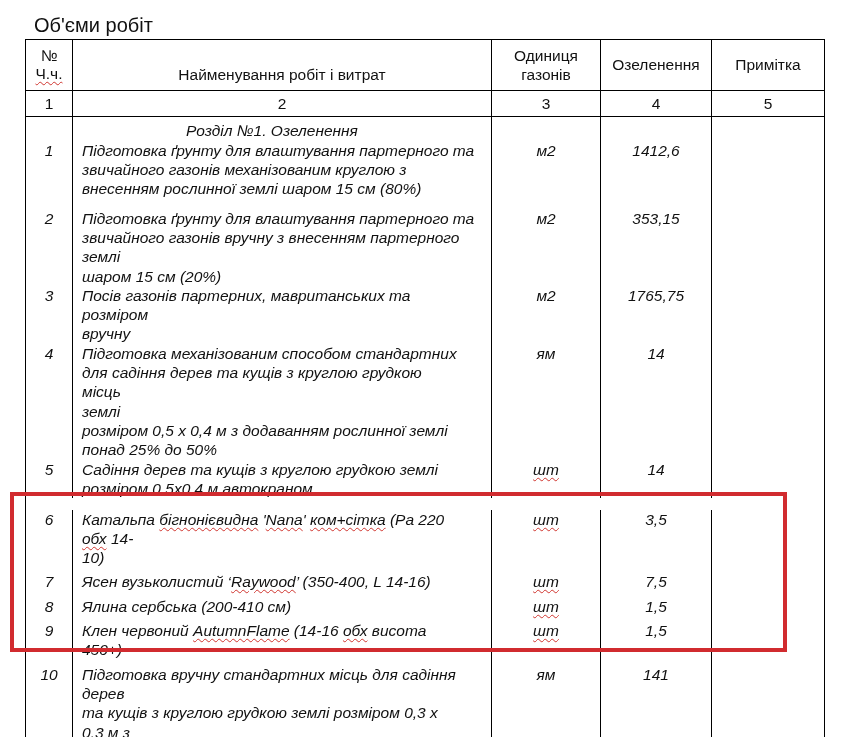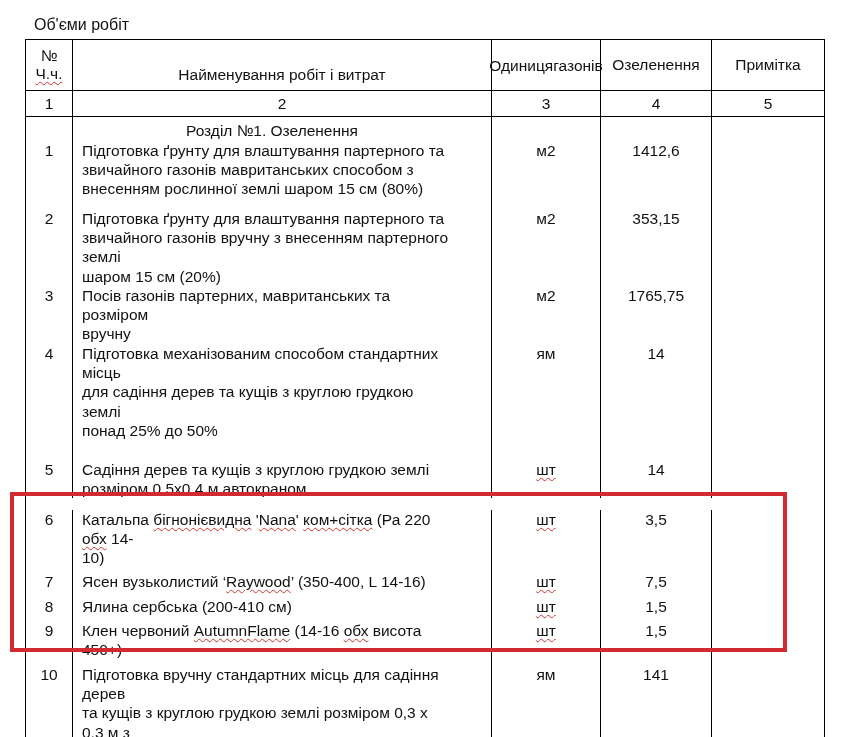"Об'єми робіт" .doc-title { font-size: 16px -> 20px }
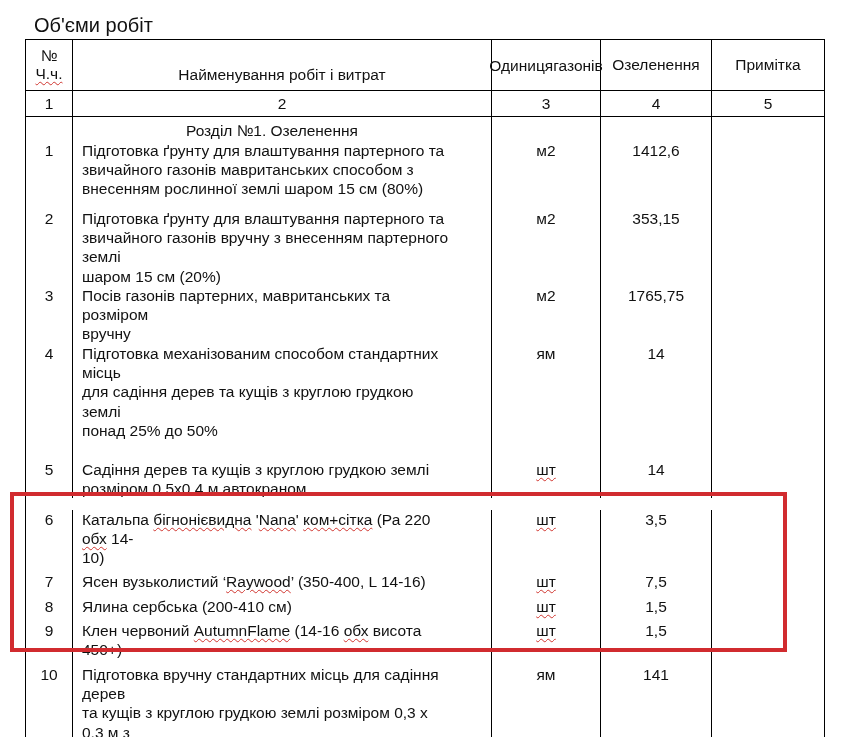"Одиниця" .hdr .c3 { flex-direction: row -> column }
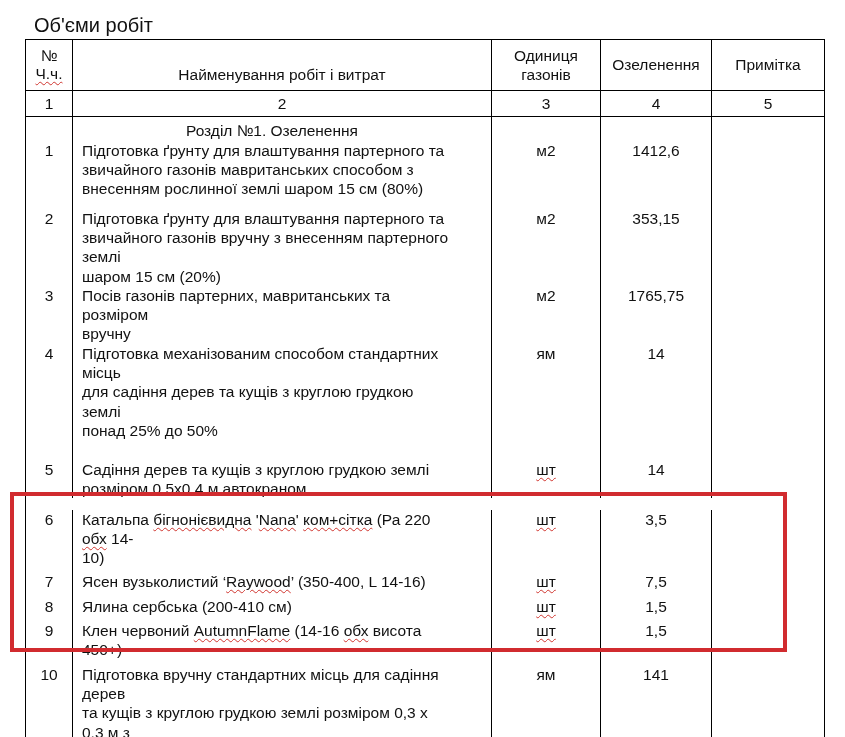"Розділ №1. Озеленення" .body-rows .cell { font-style: none -> italic }
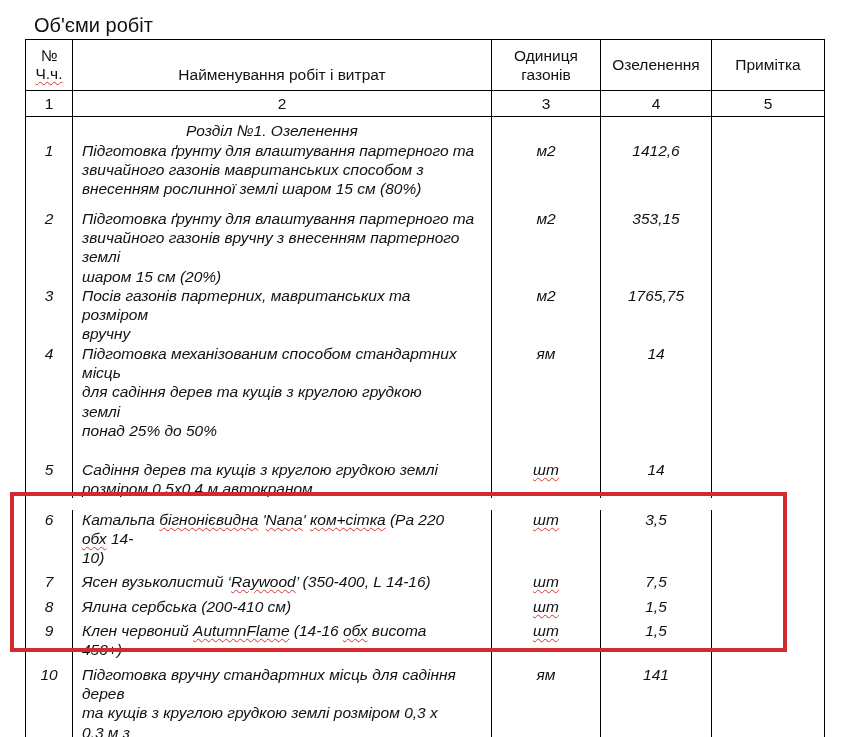"звичайного газонів мавританських" span.line { text: мавританських способом -> механізованим круглою }
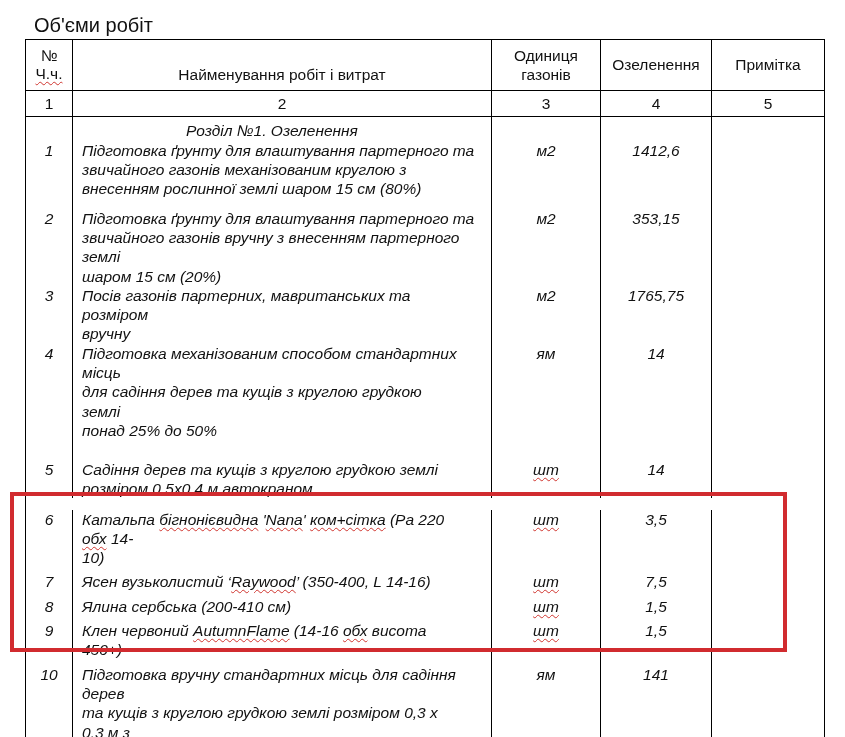"місць" span.line { order: before "для садіння дерев та кущів" -> after "для садіння дерев та кущів" }
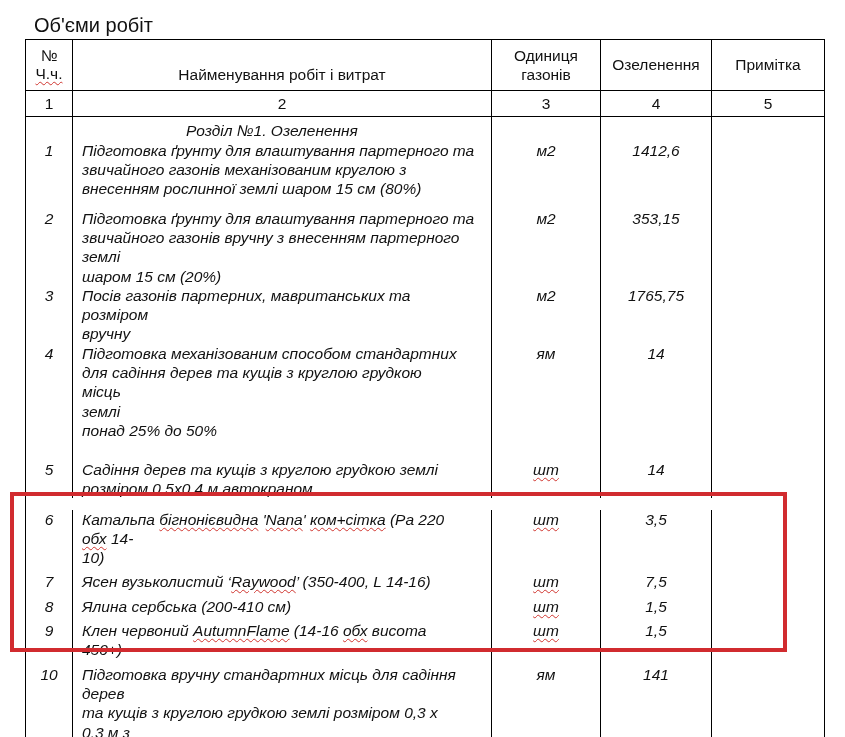"розміром 0,5 х 0,4 м" span.line { html: none -> <span>розміром 0,5 х 0,4 м з додаванням рослинної землі</span> }
